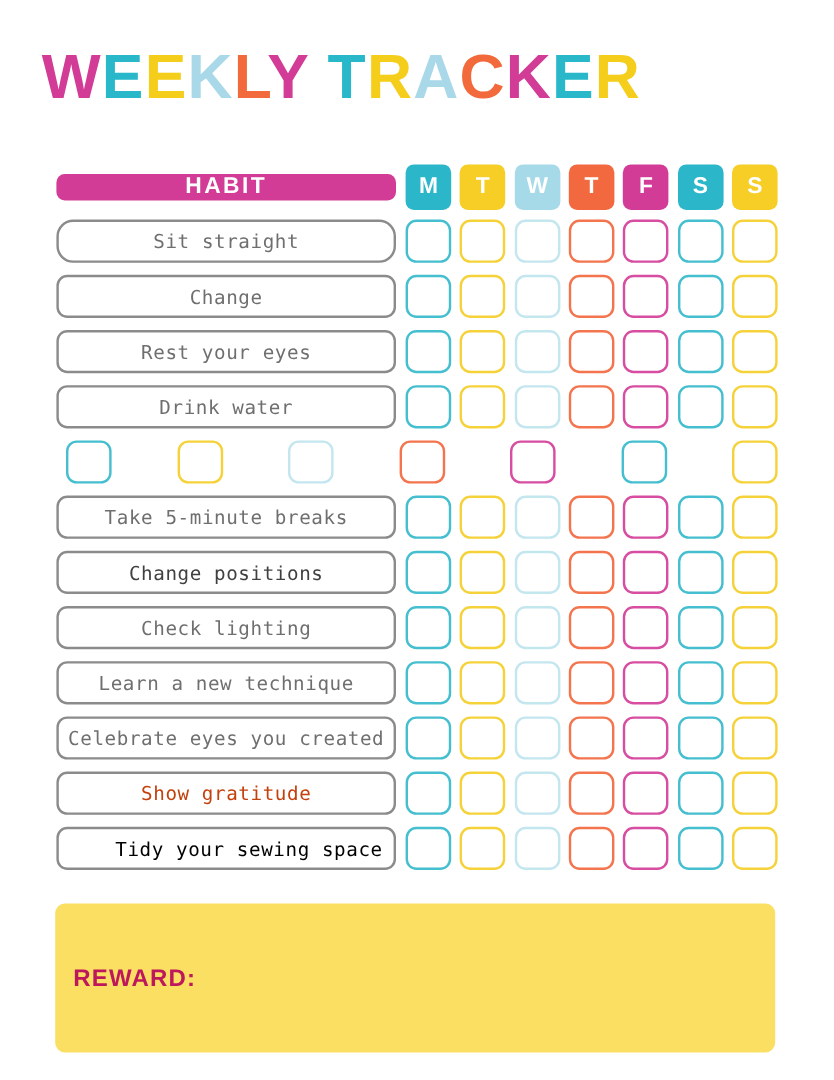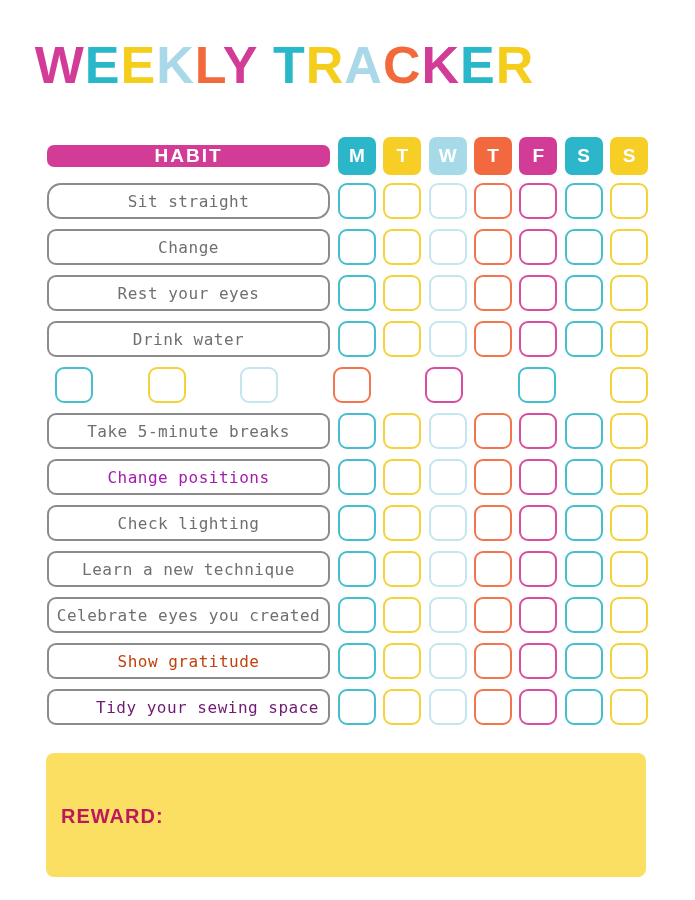"Change positions" div.habit-box { color: #a21caf -> #404040 }
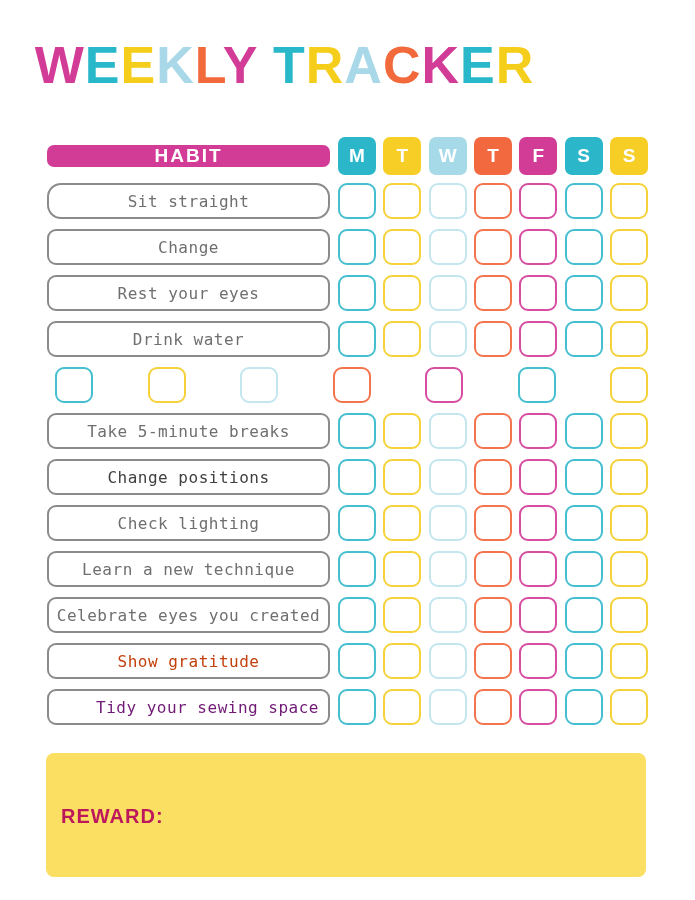"Tidy your sewing space" div.habit-box { color: #701a75 -> #000000 }
